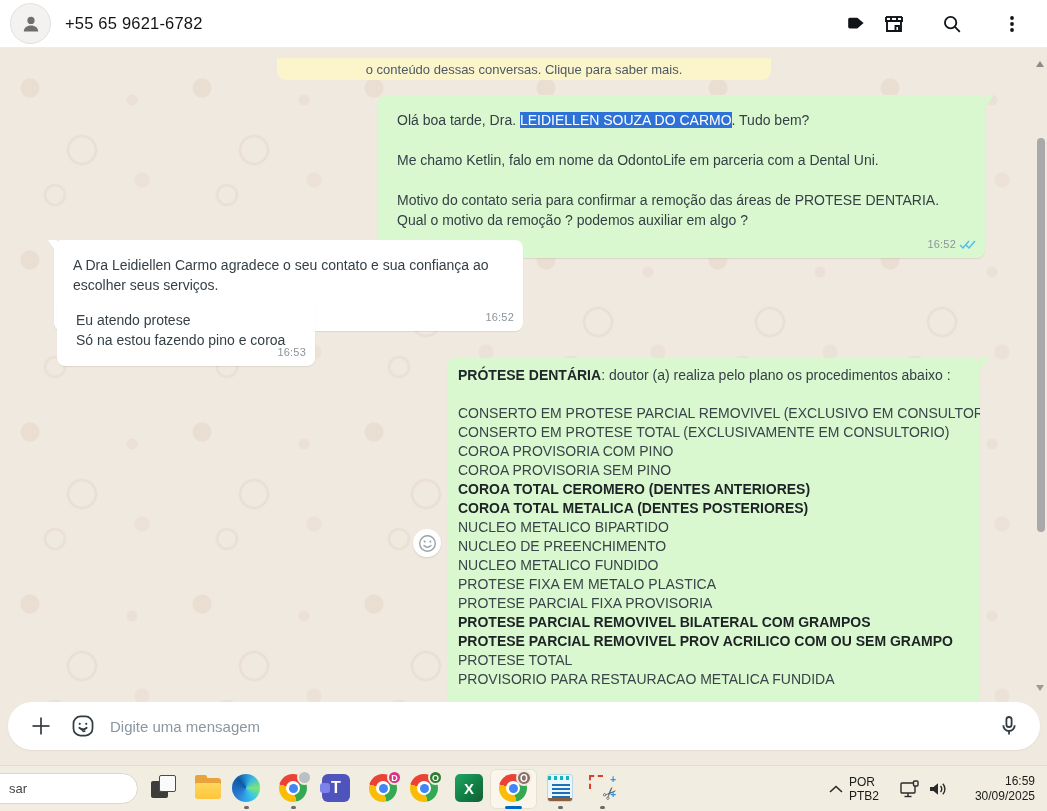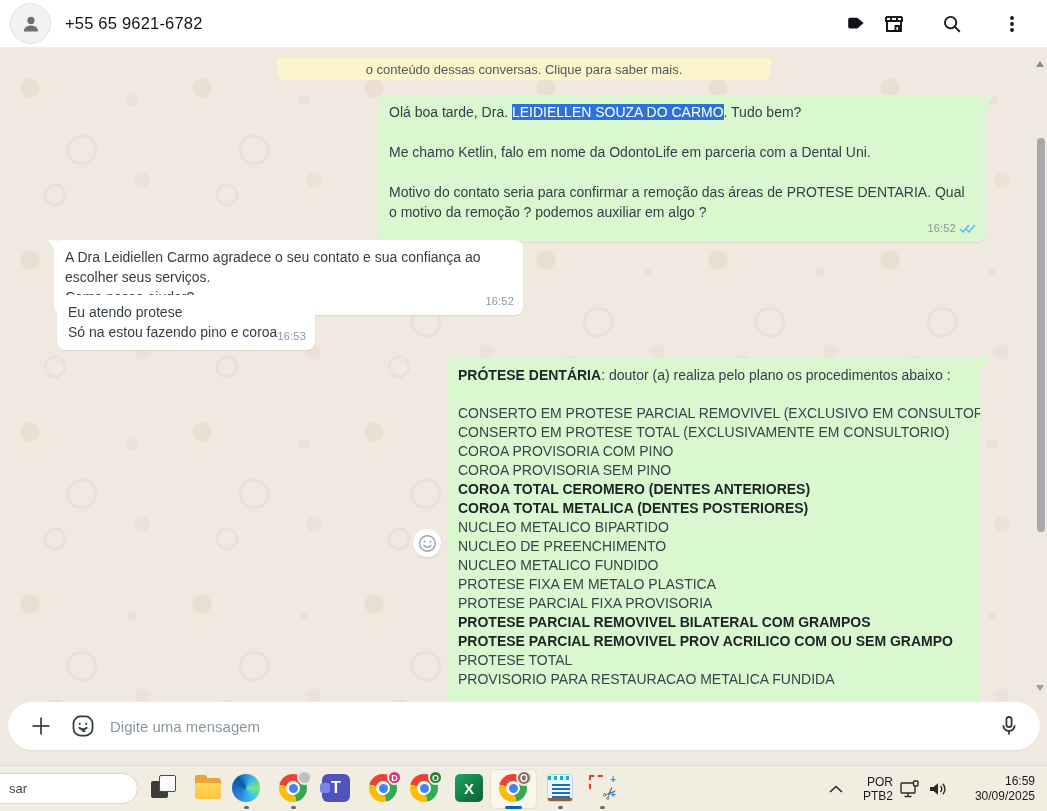"Olá boa tarde, Dra. LEIDIELLEN" .msg-p { margin: 0 -> 8px }
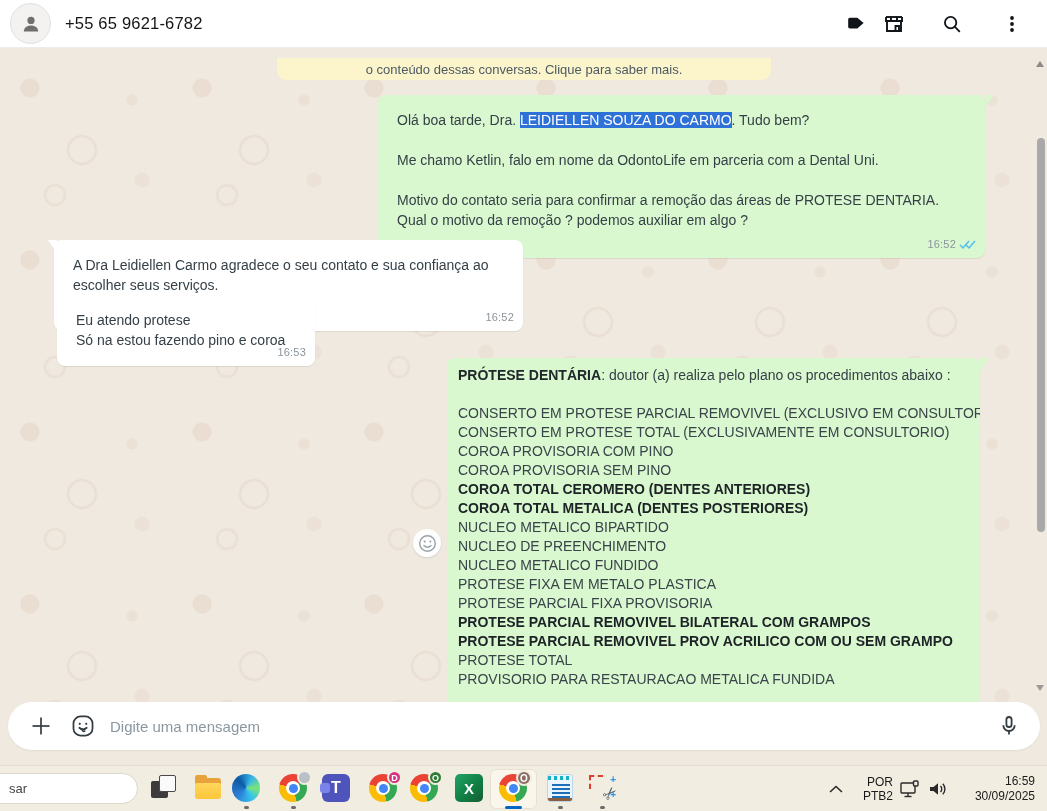"POR" .lang { text-align: right -> left }
